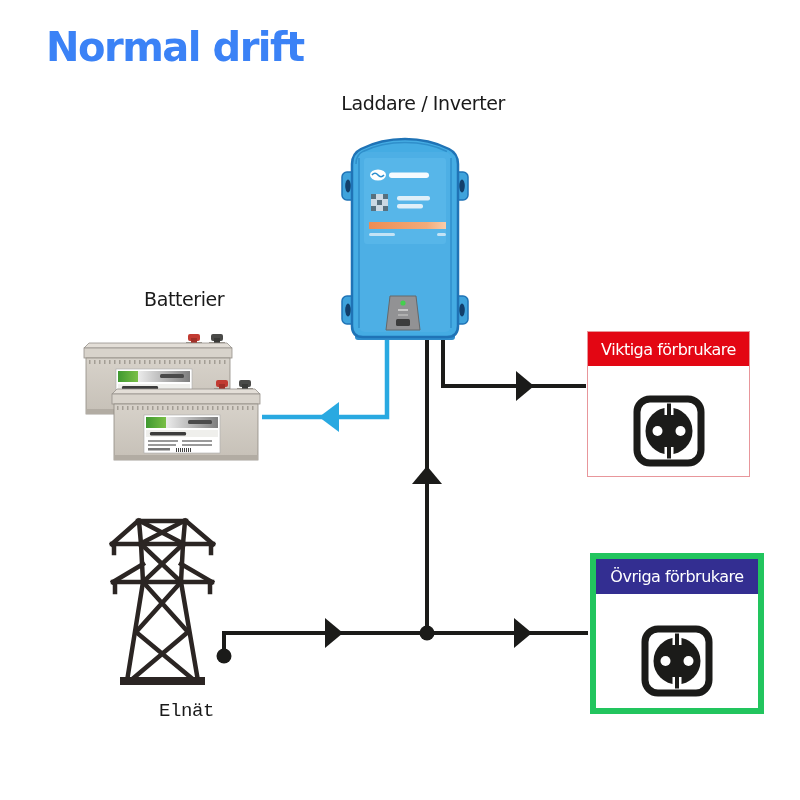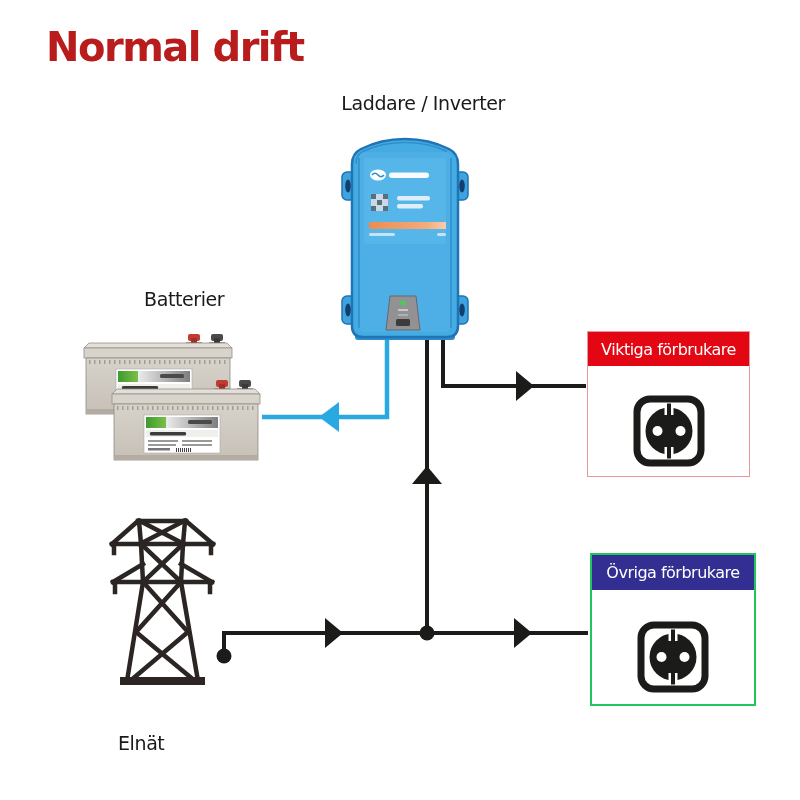"Normal drift" .page-title { color: #b91c1c -> #3b82f6 }
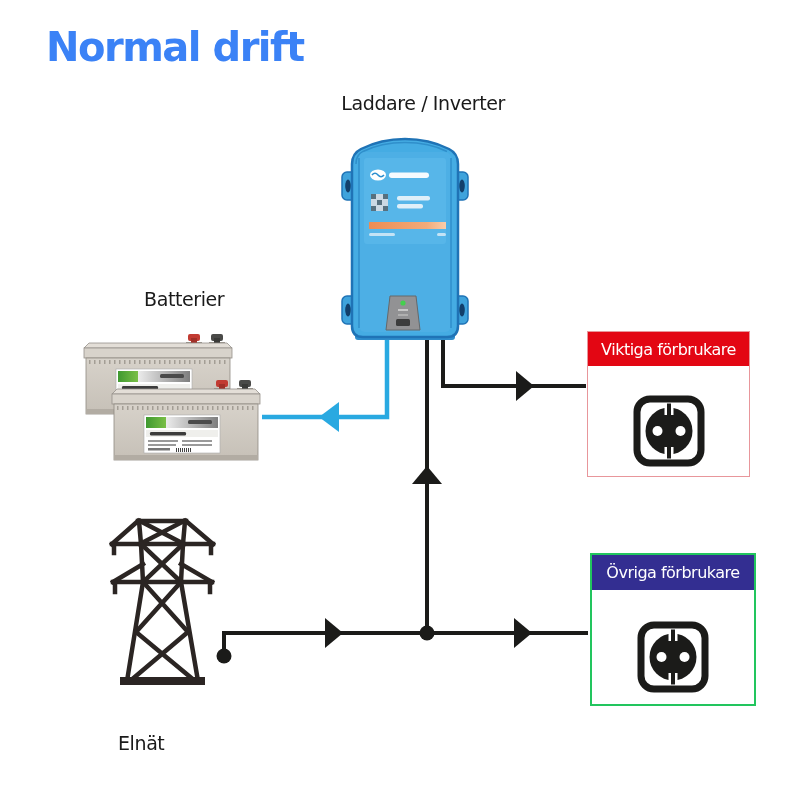"Övriga förbrukare" .box-other { border: 2px solid #22c55e -> 6px solid #22c55e }
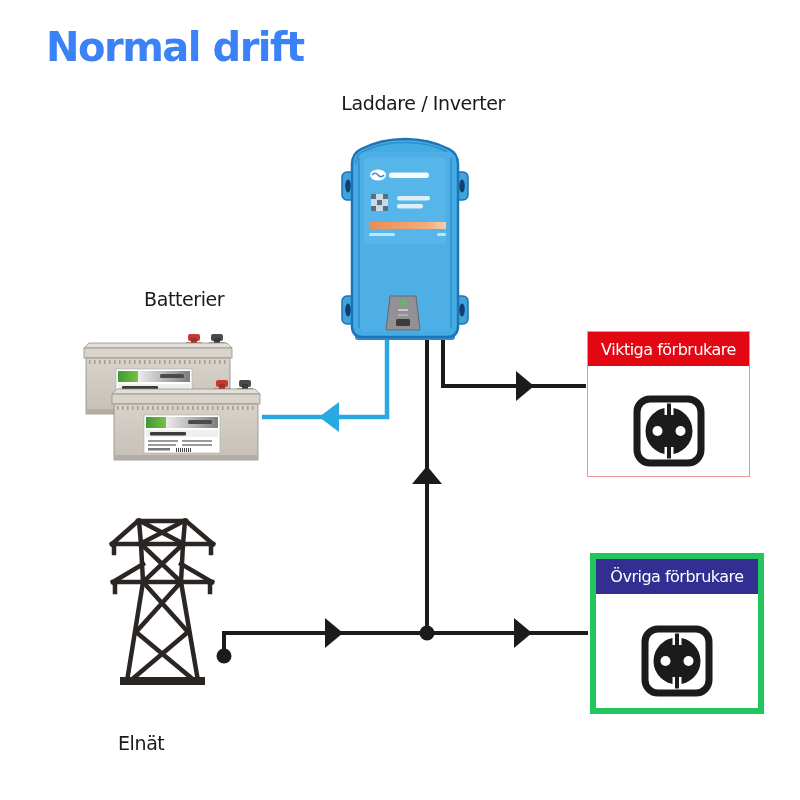"Elnät" .label-grid { font-family: none -> Liberation Mono, monospace; text-align: left -> right; top: 732px -> 700px }
